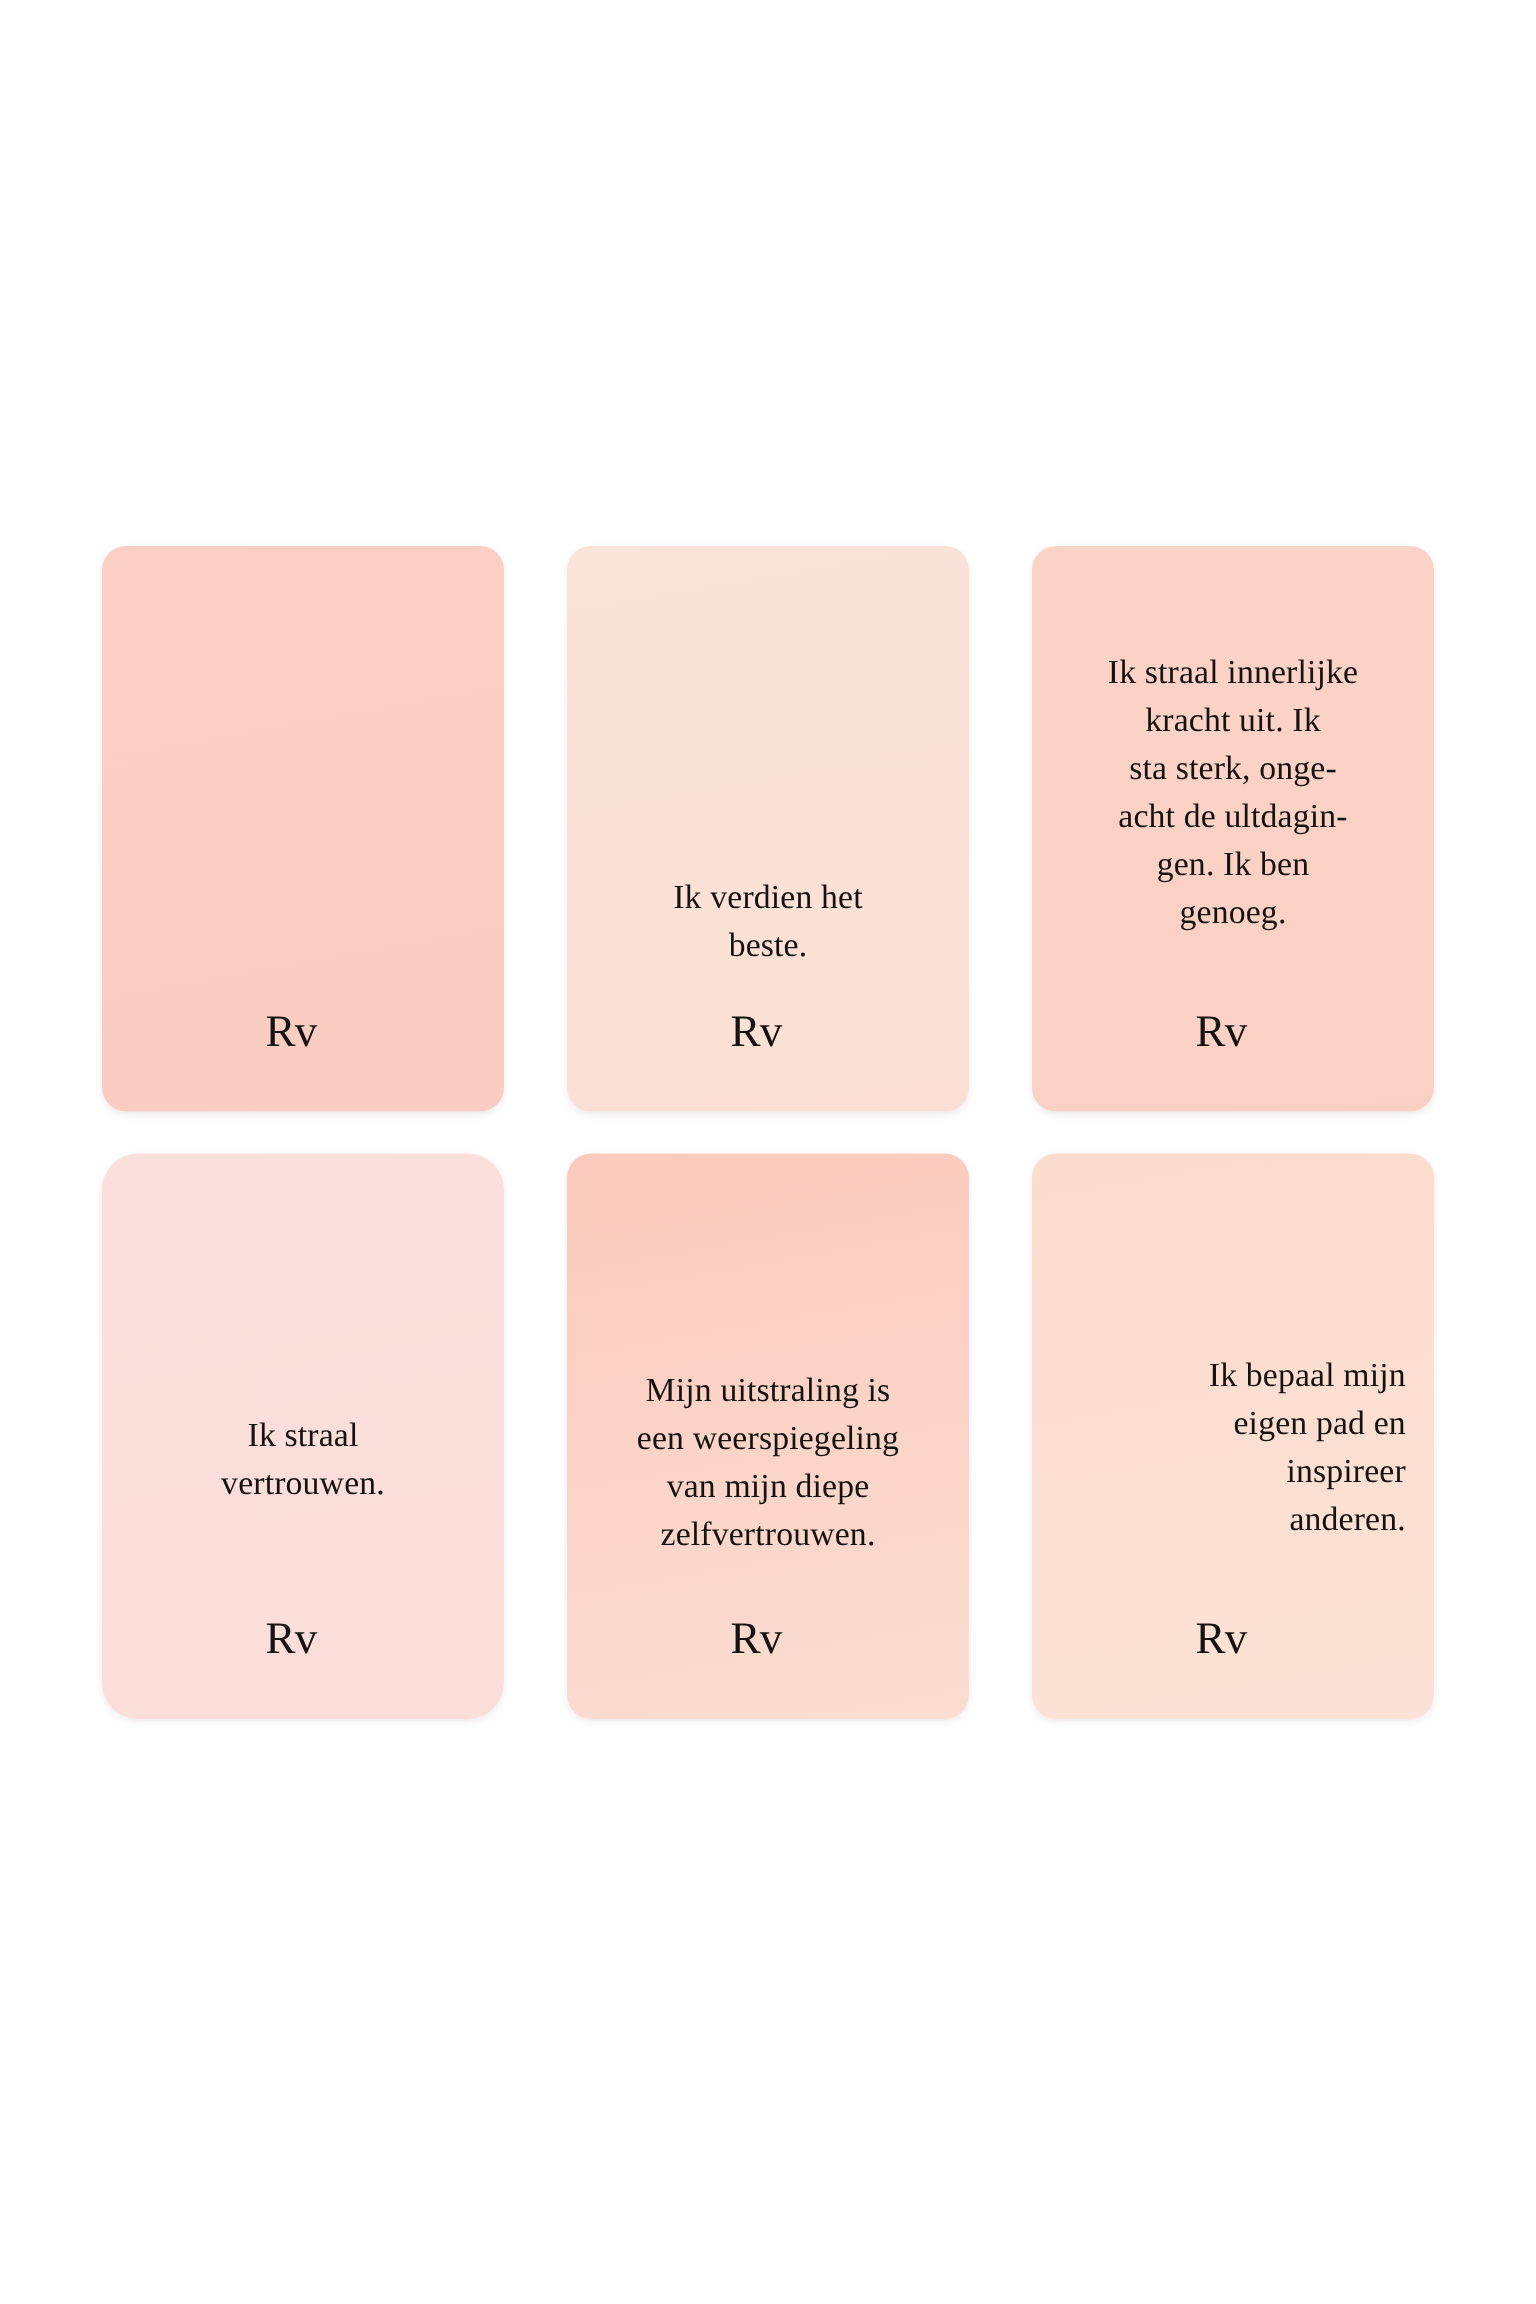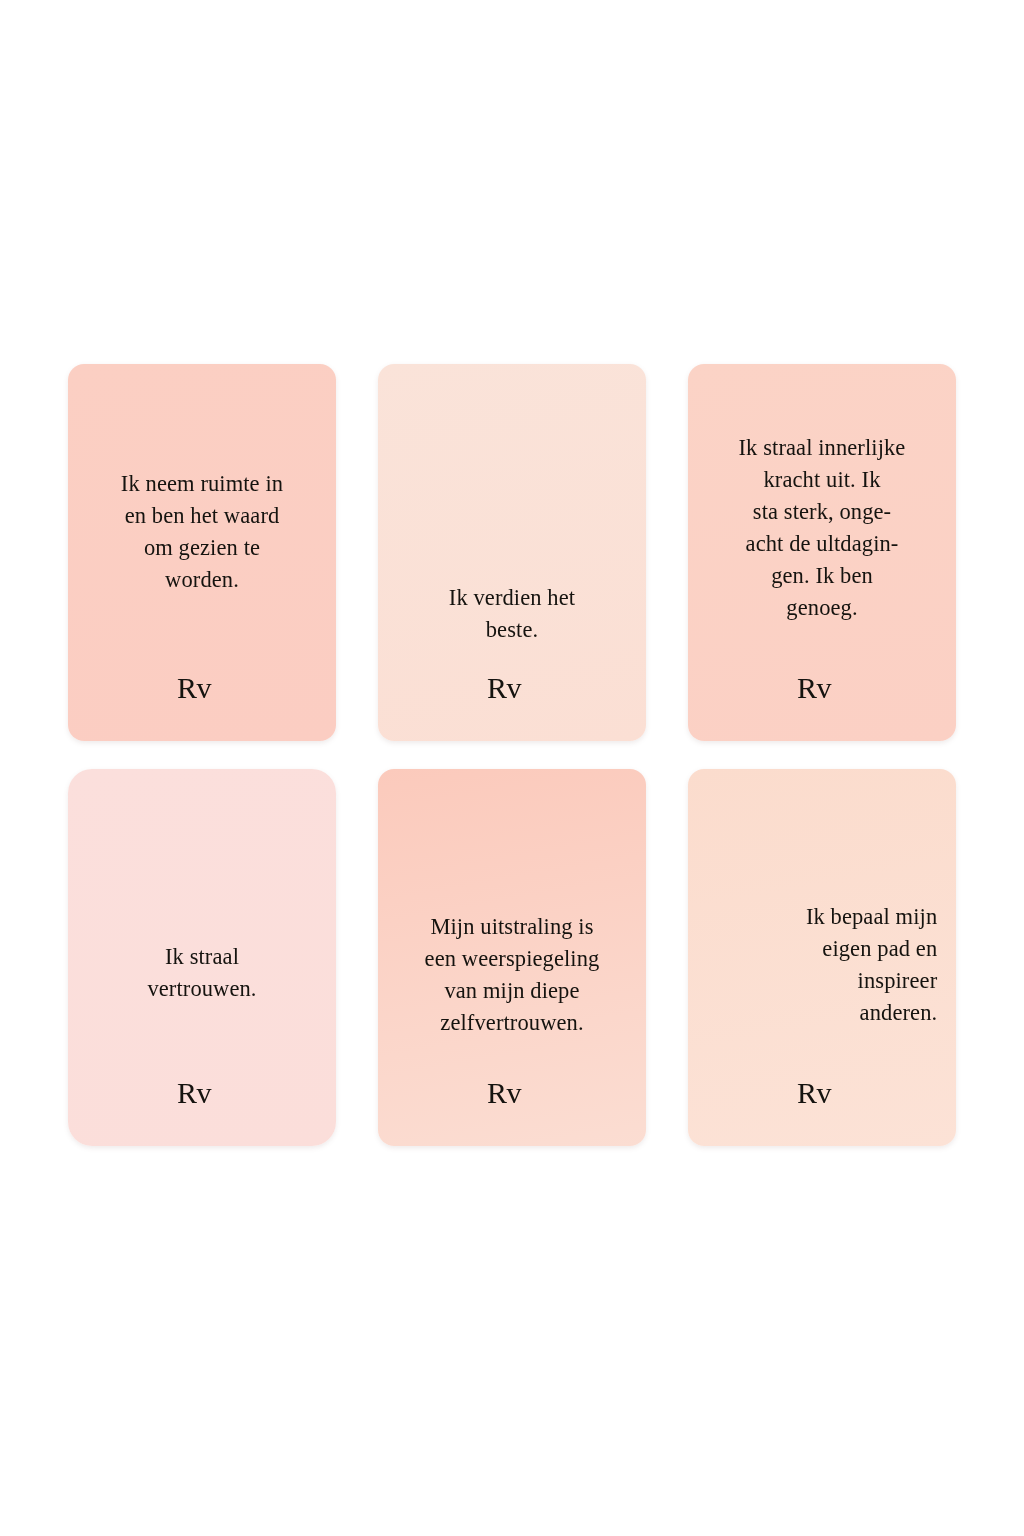"Ik neem ruimte in" div.card-text { html: <div>Ik neem ruimte in en ben het waard om gezien te worden.</div> -> none }
